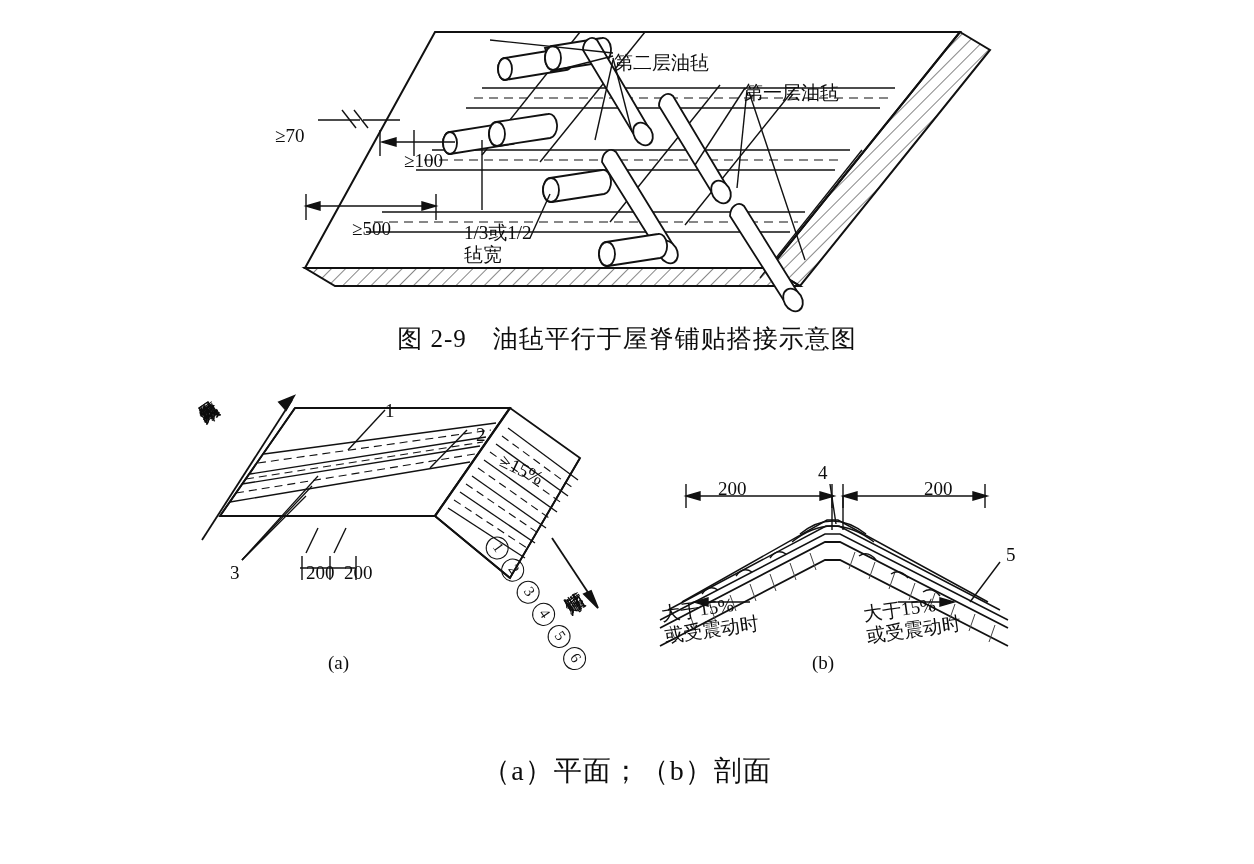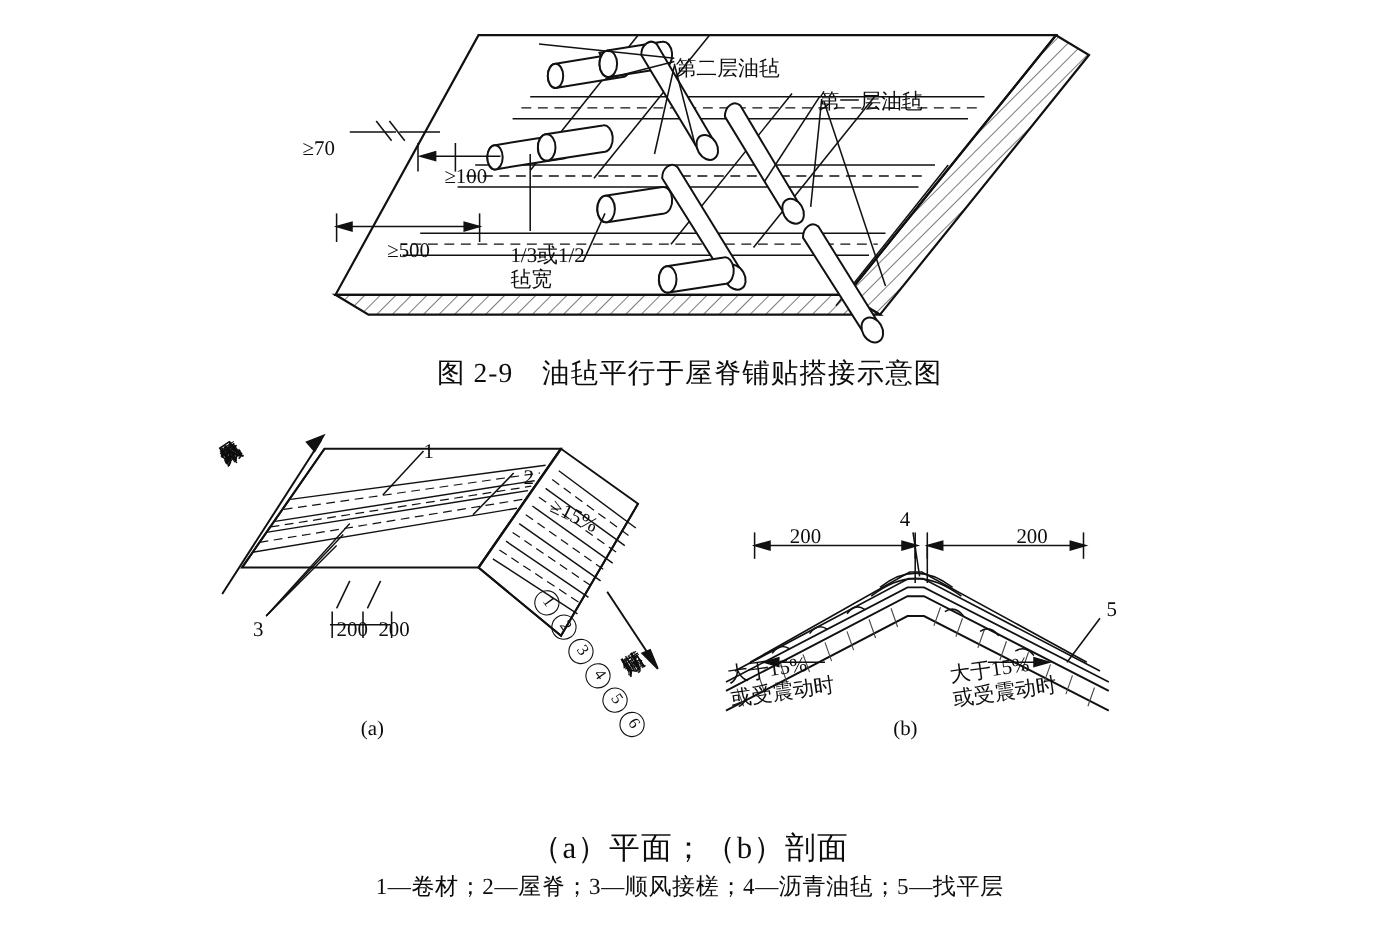"1—卷材；2—屋脊；3—顺风接槎；4—沥青油毡；5—找平层" div.cap { html: <div>1—卷材；2—屋脊；3—顺风接槎；4—沥青油毡；5—找平层</div> -> none }
